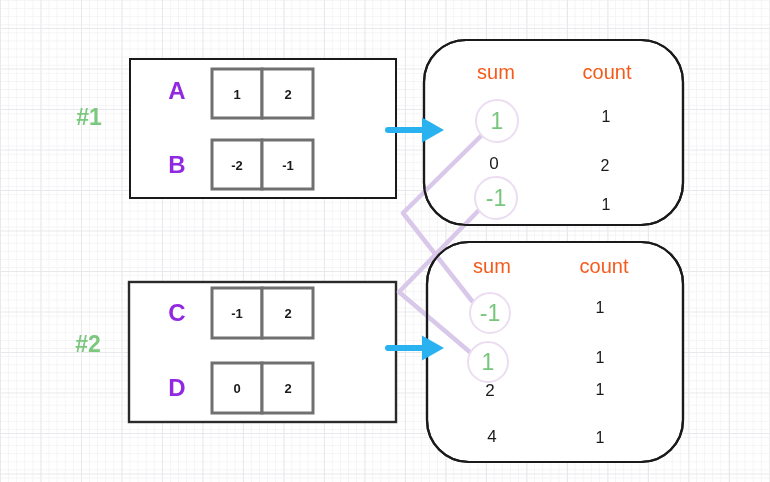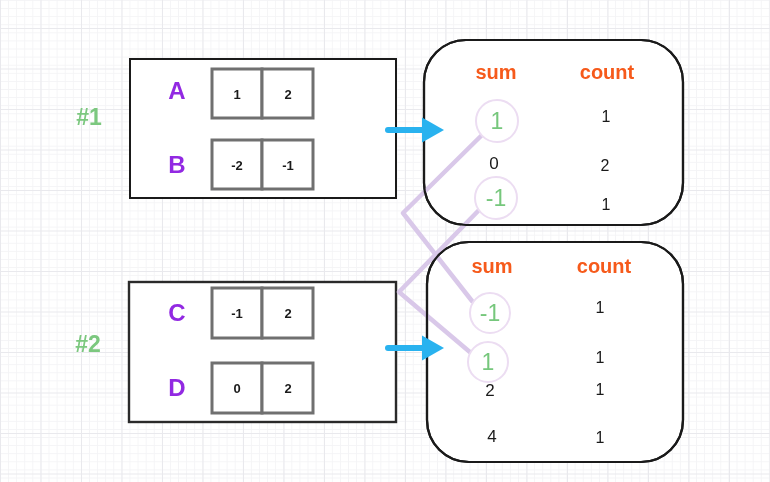"sum" .hdr { font-weight: bold -> normal }
